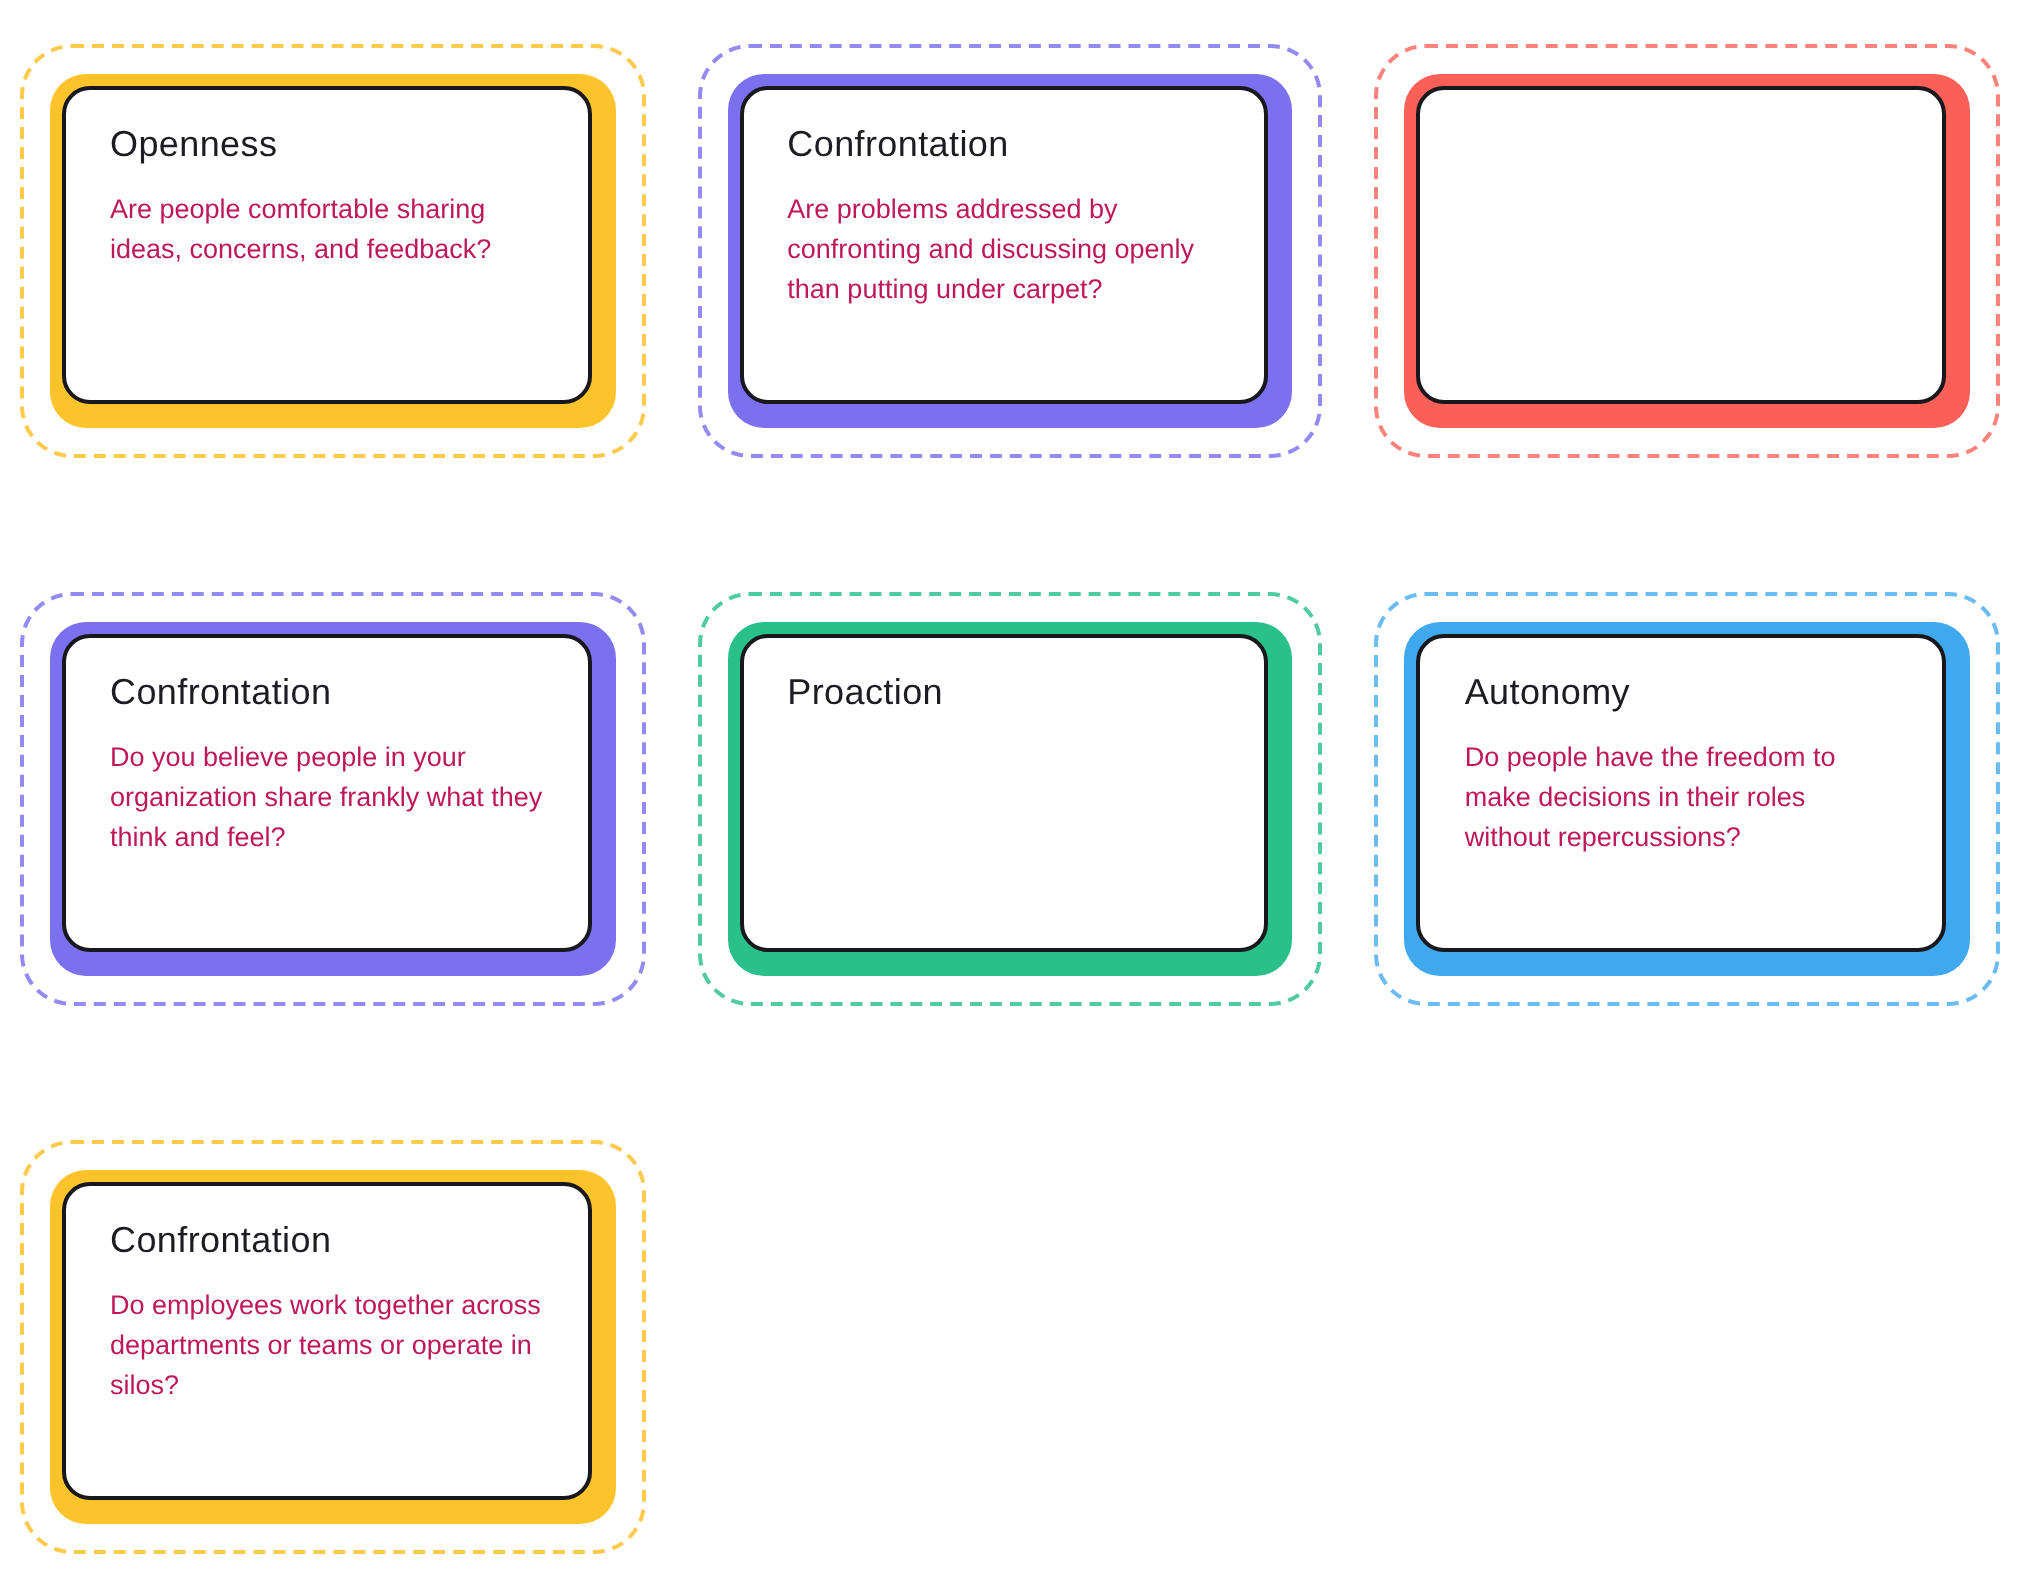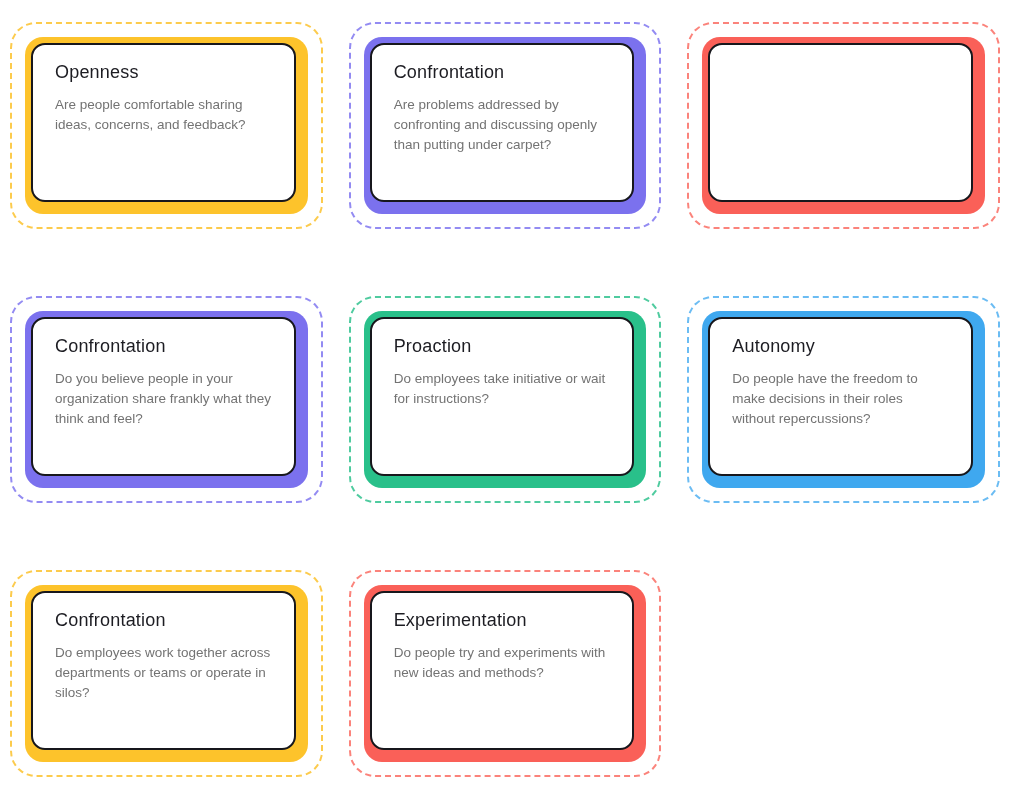"Are people comfortable sharing ideas," .card-desc { color: #737373 -> #be185d }
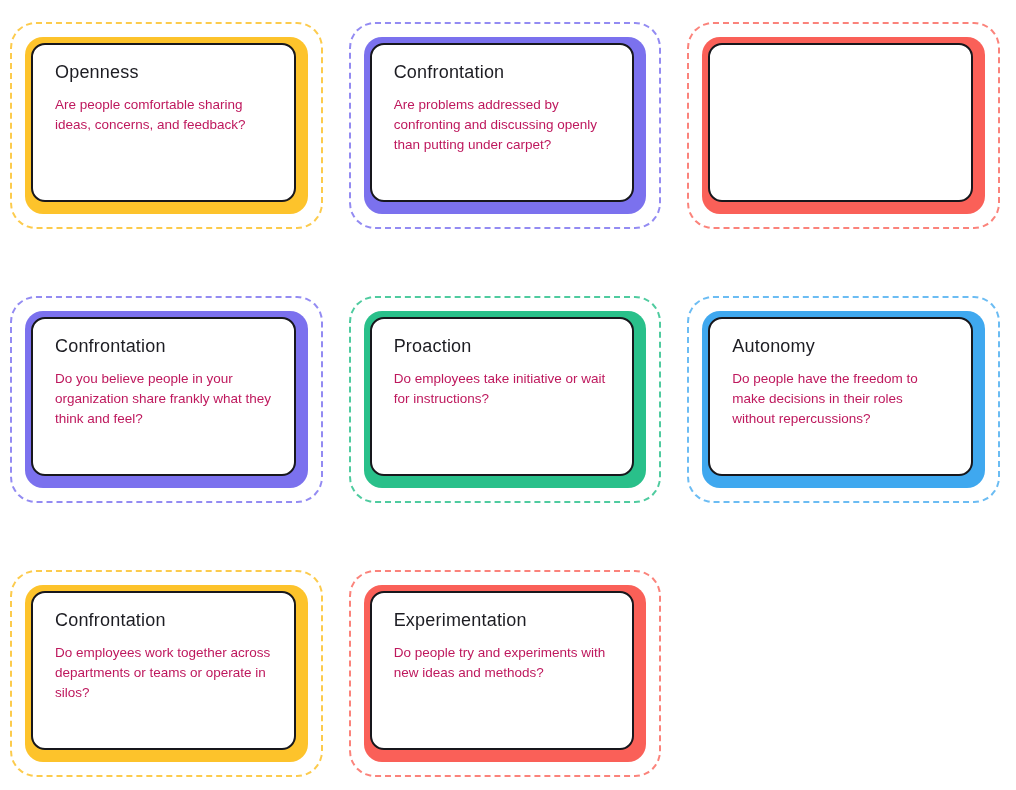"Do employees take initiative or" p.card-desc { html: <p>Do employees take initiative or wait for instructions?</p> -> none }
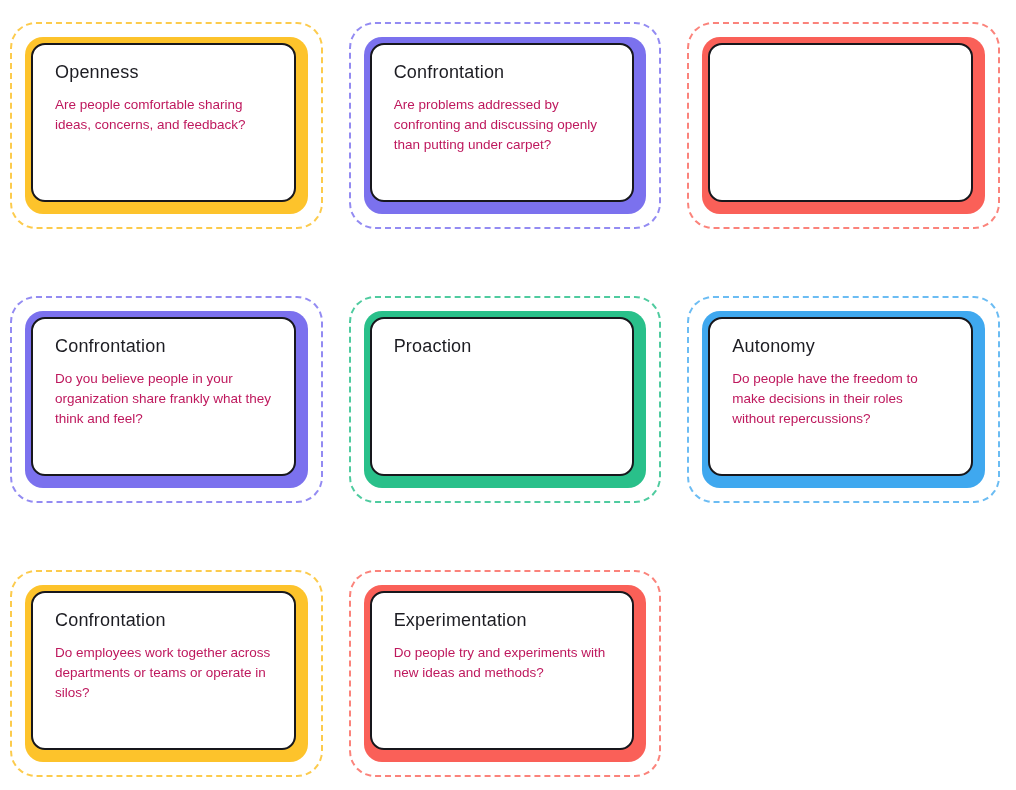"Experimentation" div.card { html: <div> <div> <div> <h2>Experimentation</h2> <p>Do people try and experiments with new ideas and methods?</p> </div> </div> </div> -> none }
